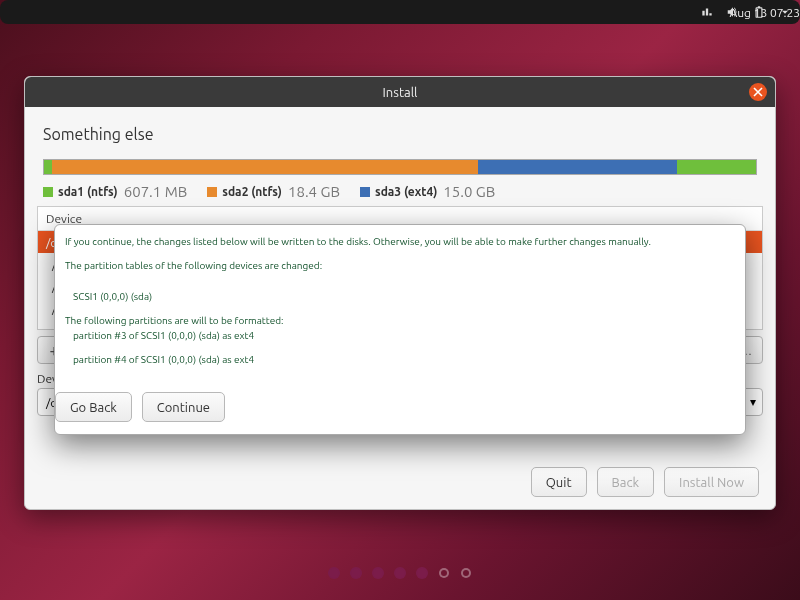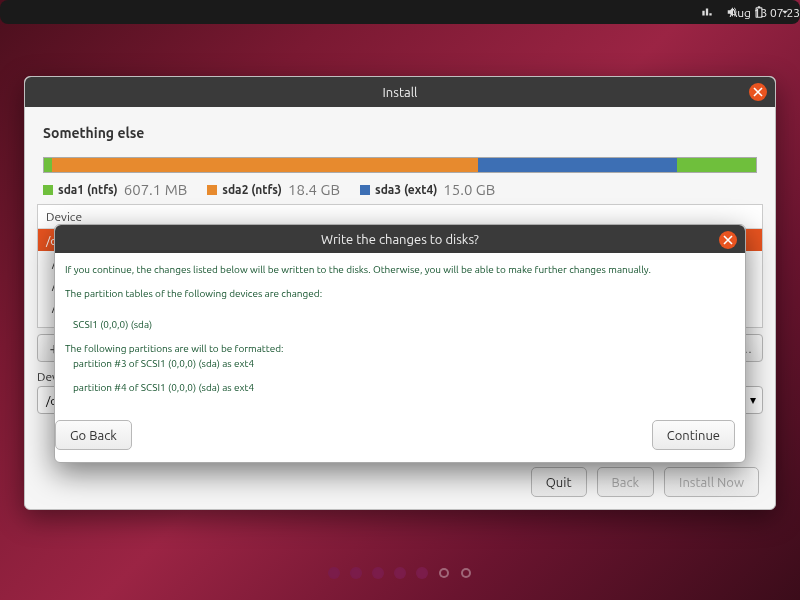"Something else" .page-title { font-size: 14px -> 16px; font-weight: 700 -> 400 }
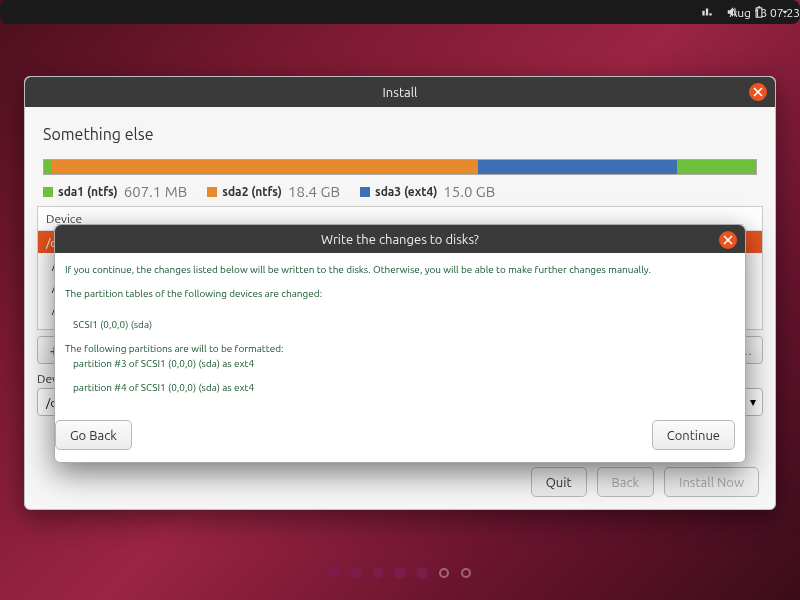"Write the changes to disks?" div.dialog-titlebar { html: <div> <span>Write the changes to disks?</span> <div> <svg> <path></path> </svg> </div> </div> -> none }
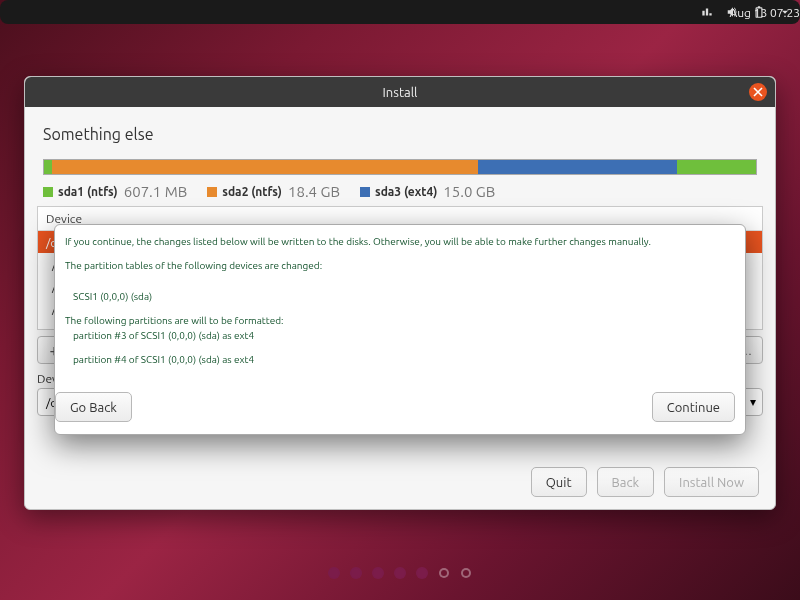"Go Back" .dialog-footer { justify-content: space-between -> flex-start }
